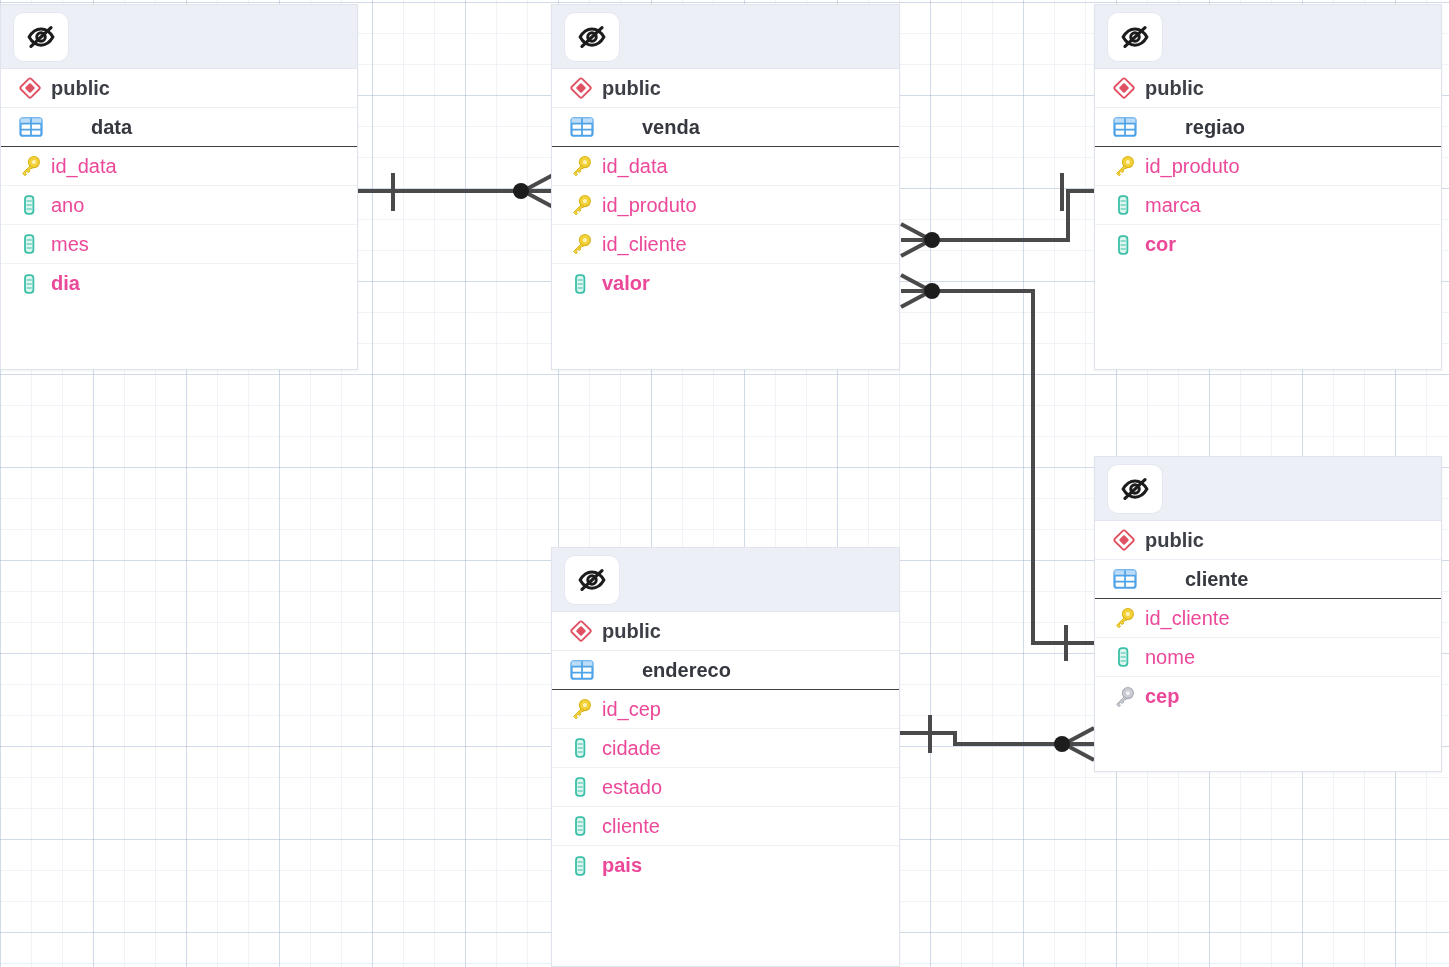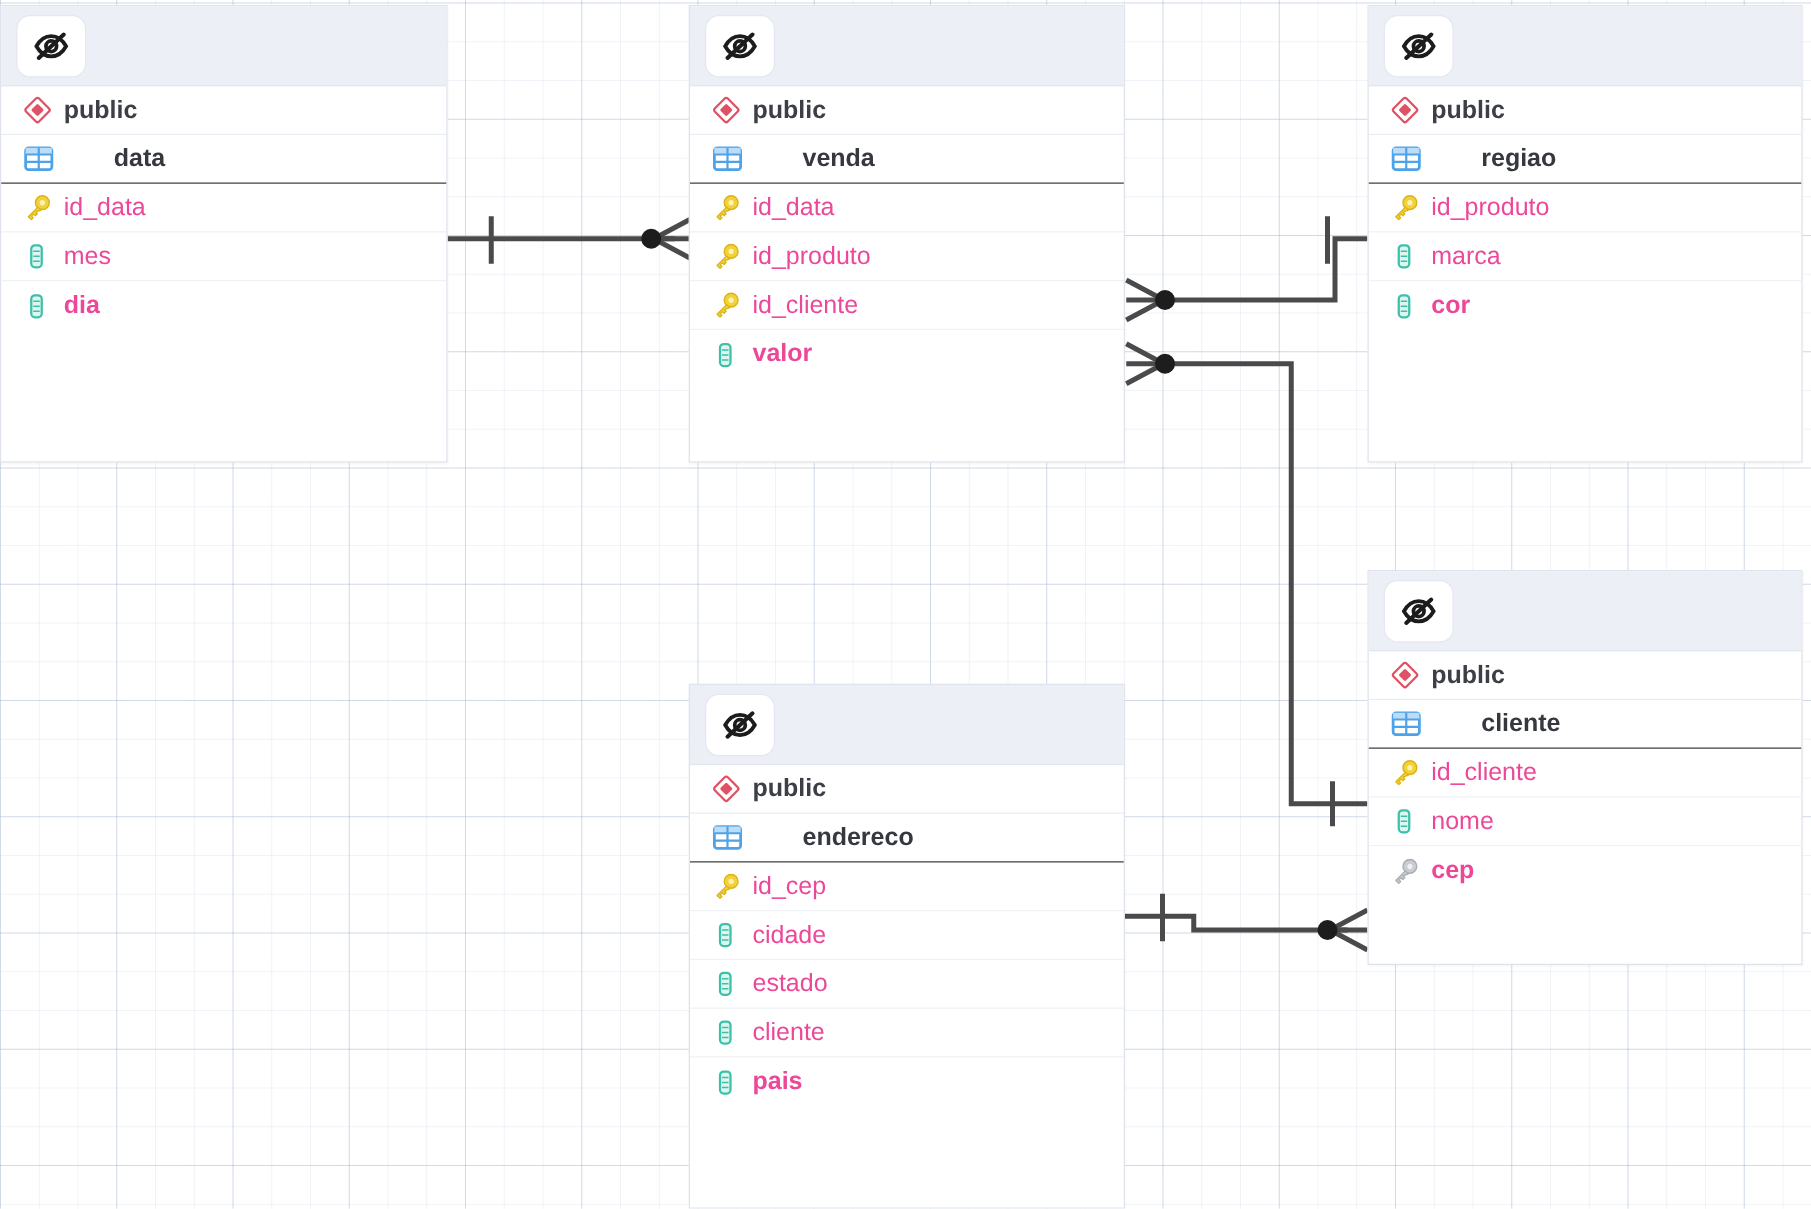"ano" div.row { html: none -> <div> <span> <svg> <rect></rect> <path></path> </svg> </span> <span>ano</span> </div> }
